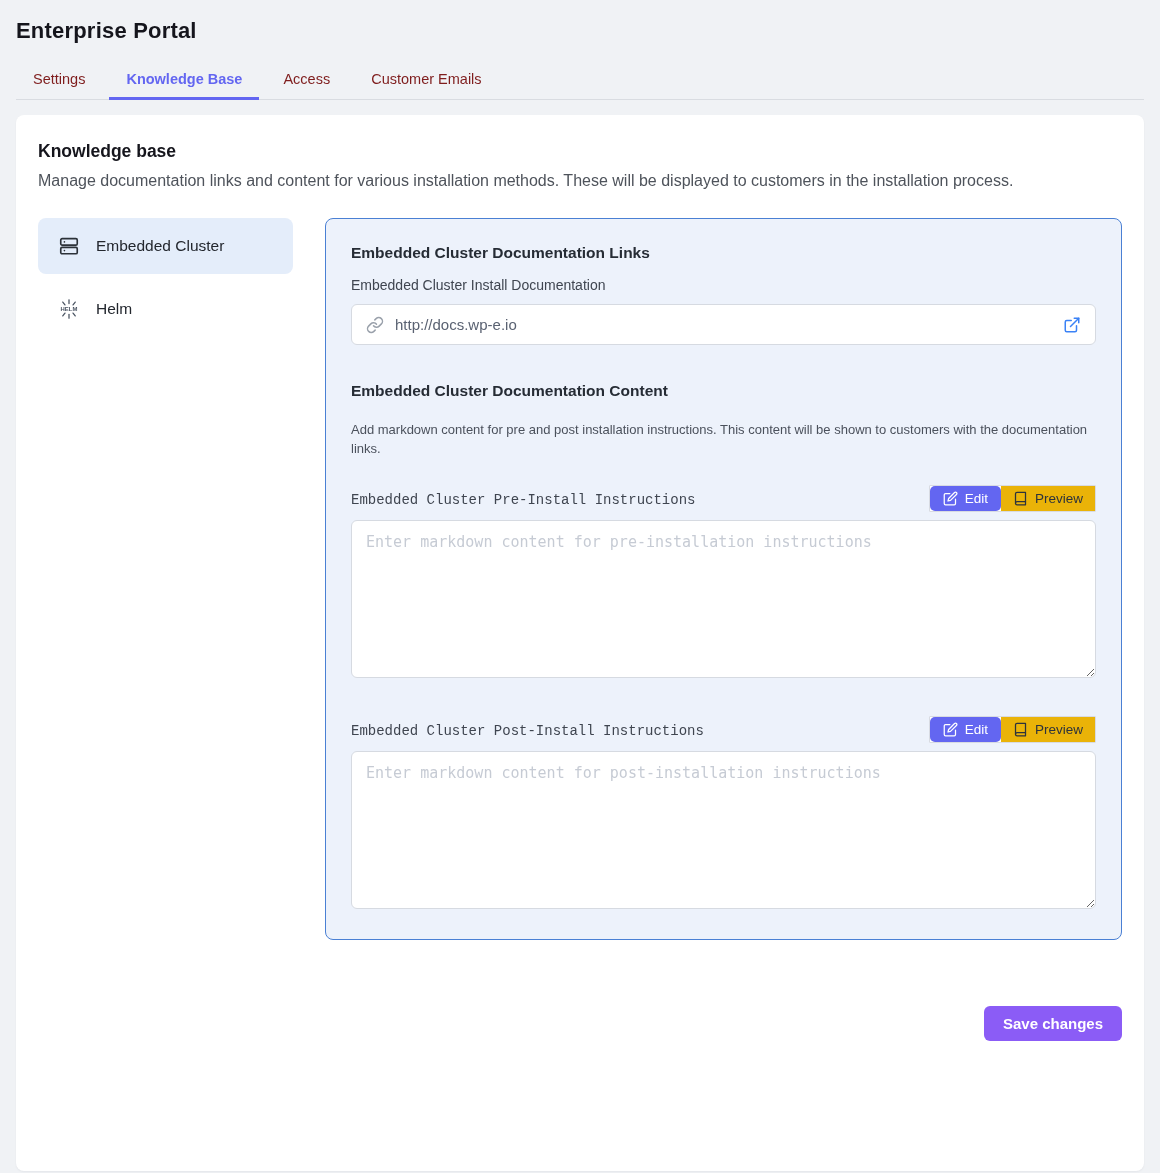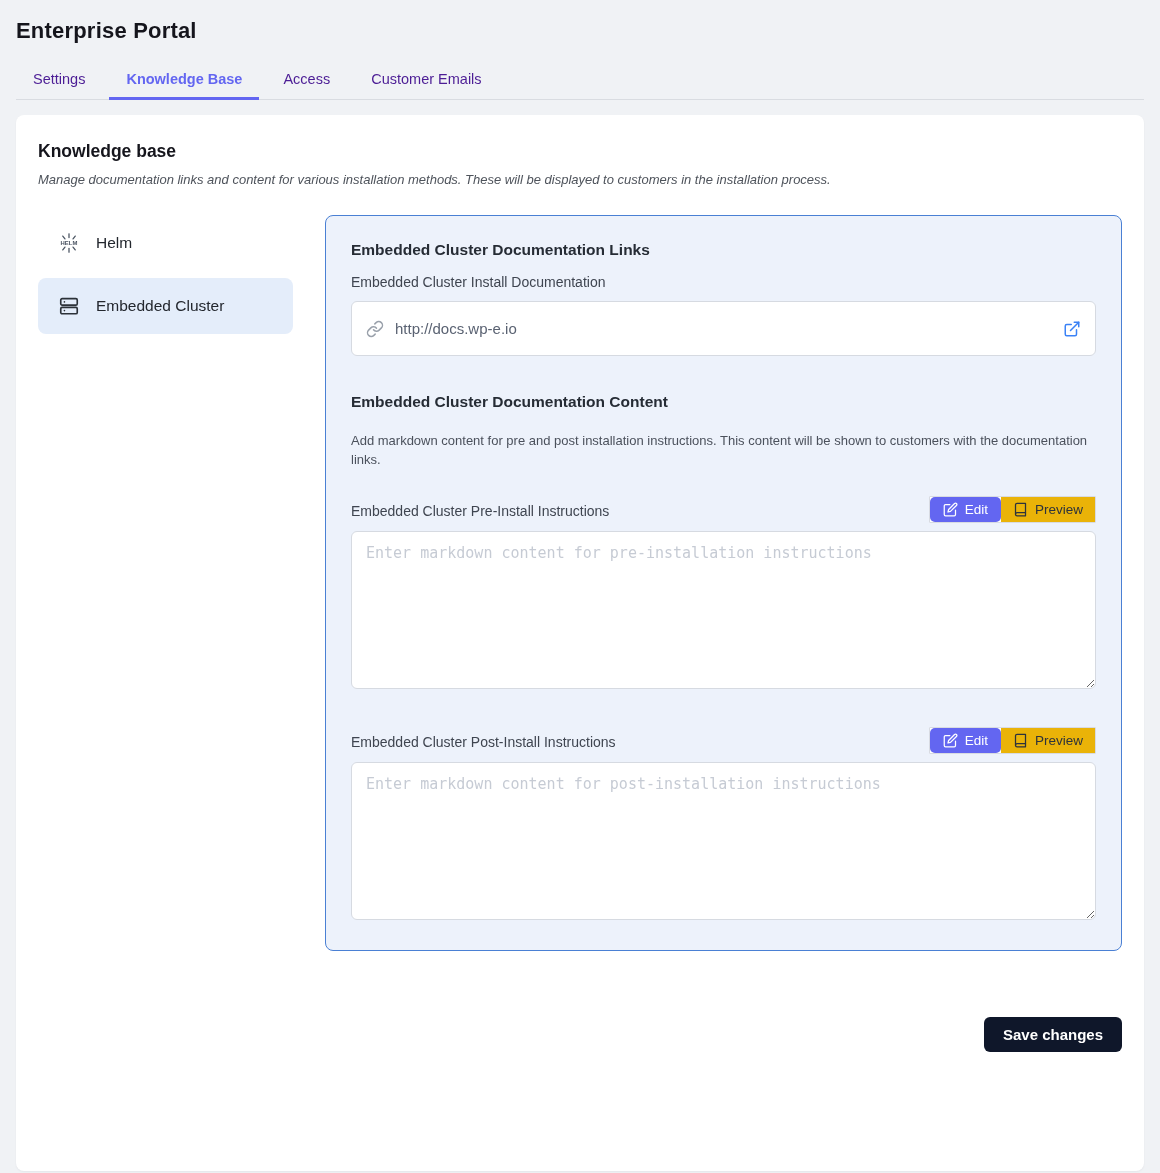"Settings" .tab { color: #4c1d95 -> #7f1d1d }
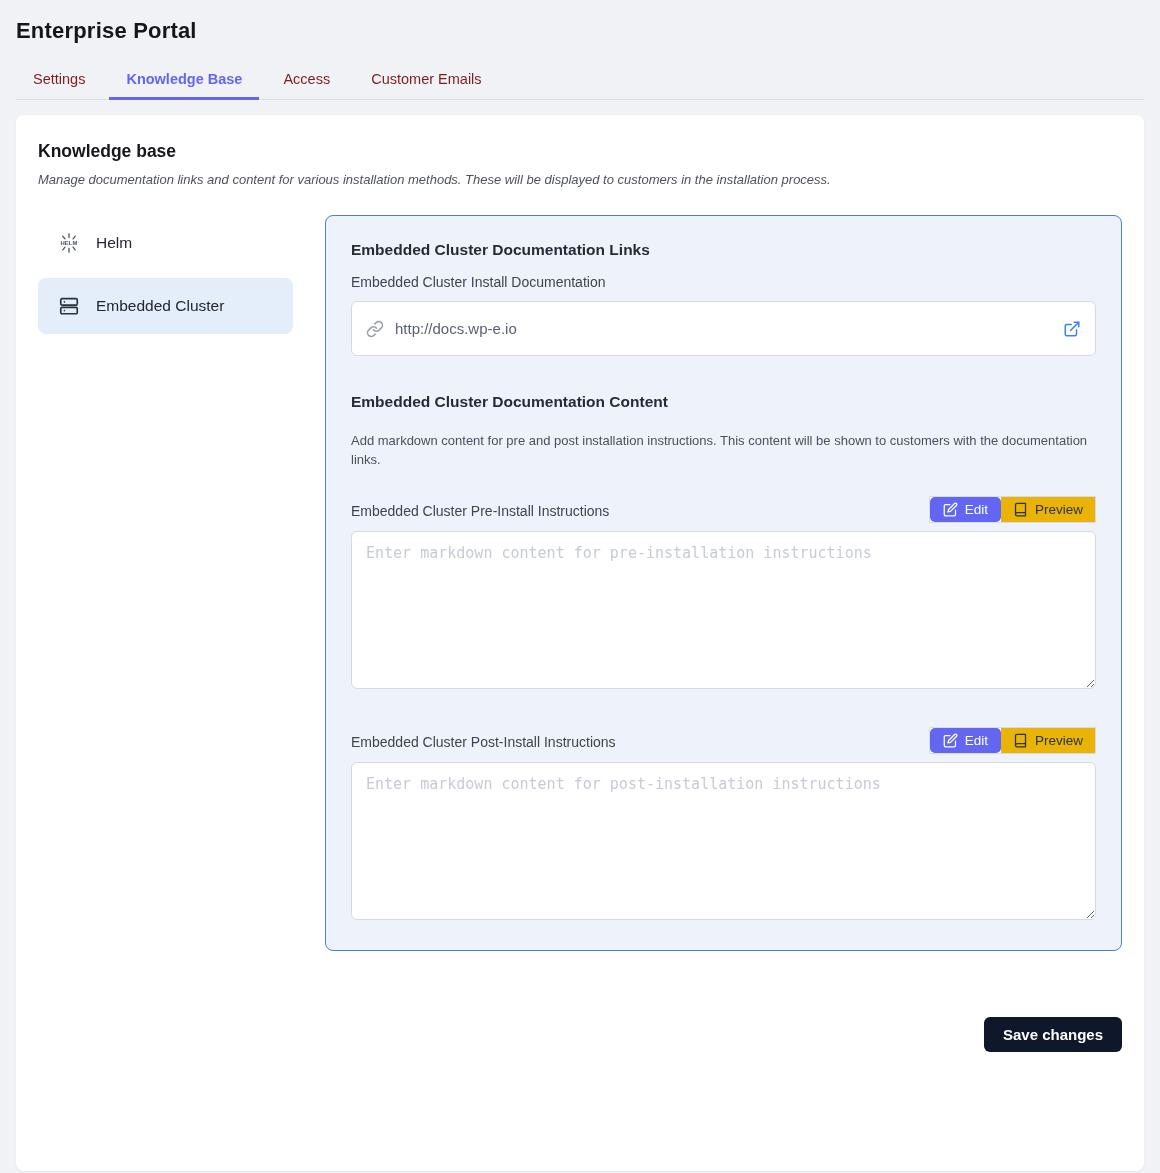"Manage documentation links and content" .page-desc { font-size: 13px -> 16px; font-style: italic -> none }
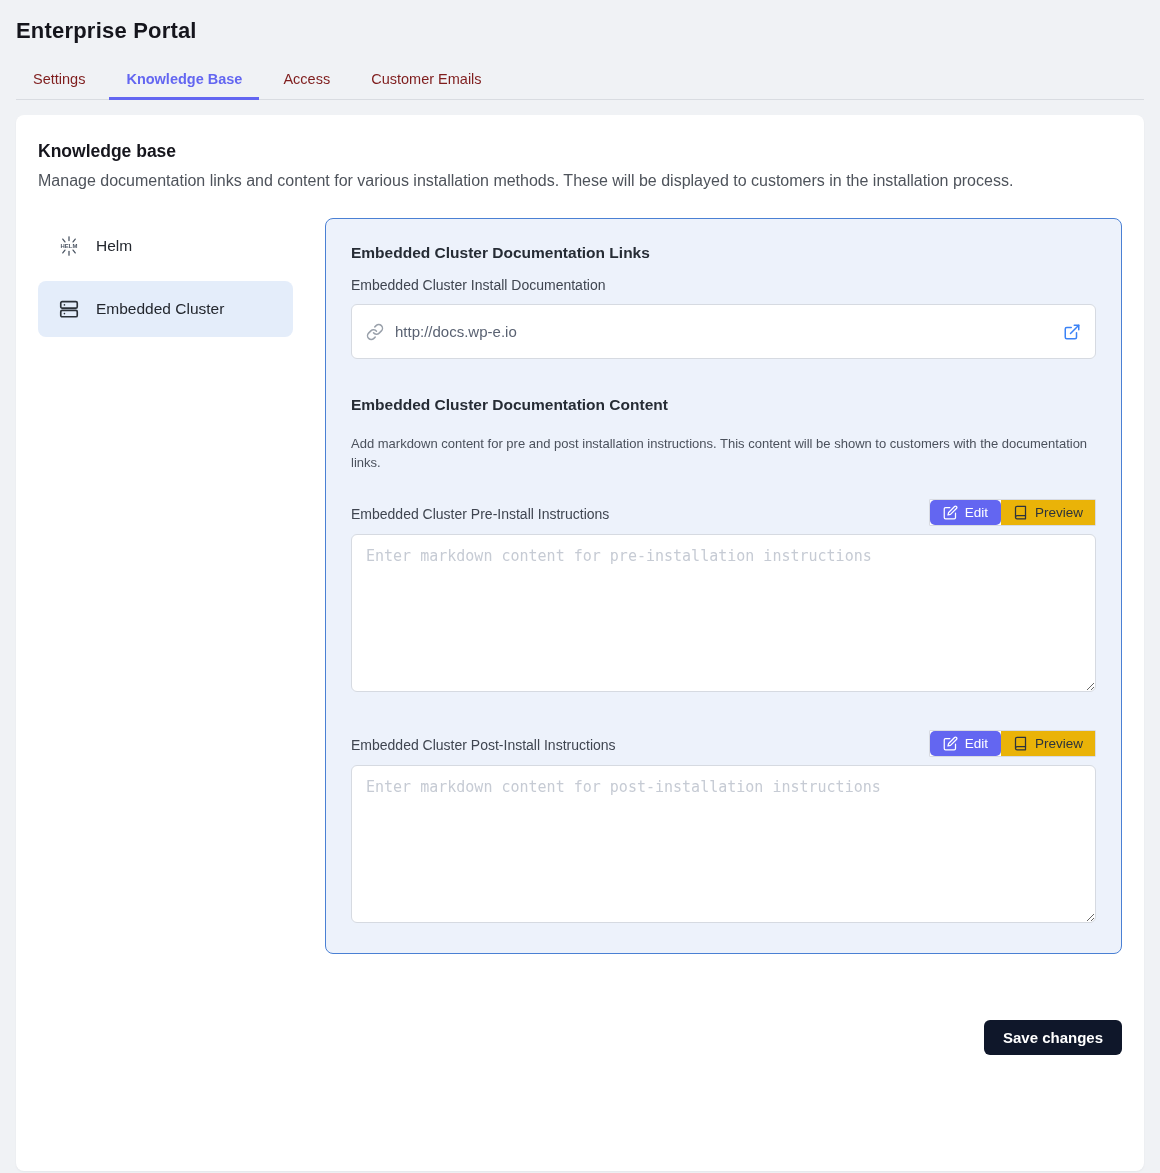"Helm" div.side-item { order: before "Embedded Cluster" -> after "Embedded Cluster" }
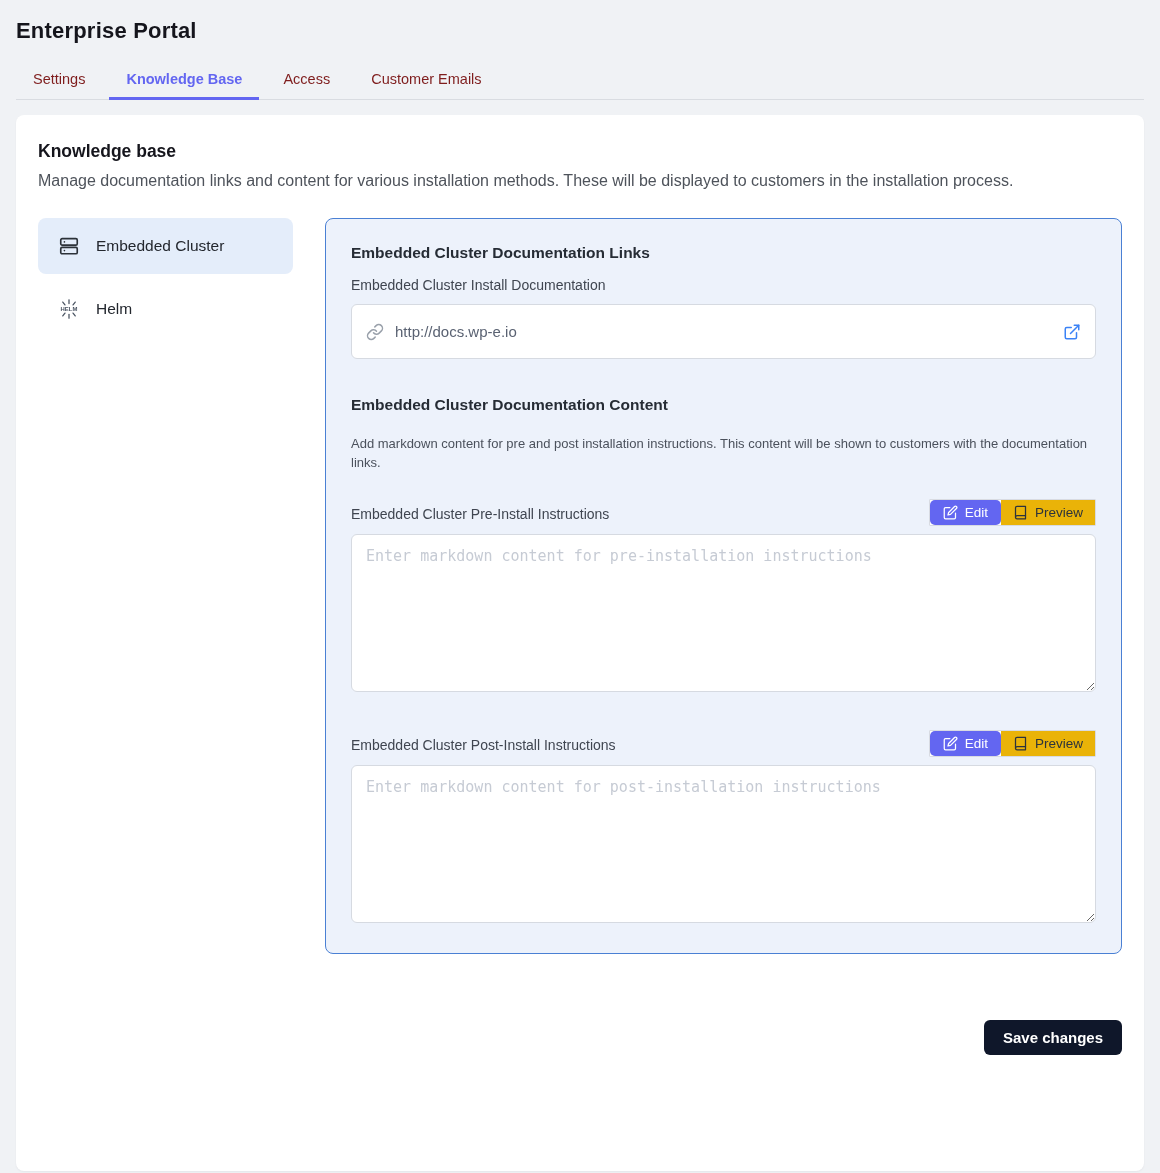"http://docs.wp-e.io" .url-input { height: 55px -> 41px }
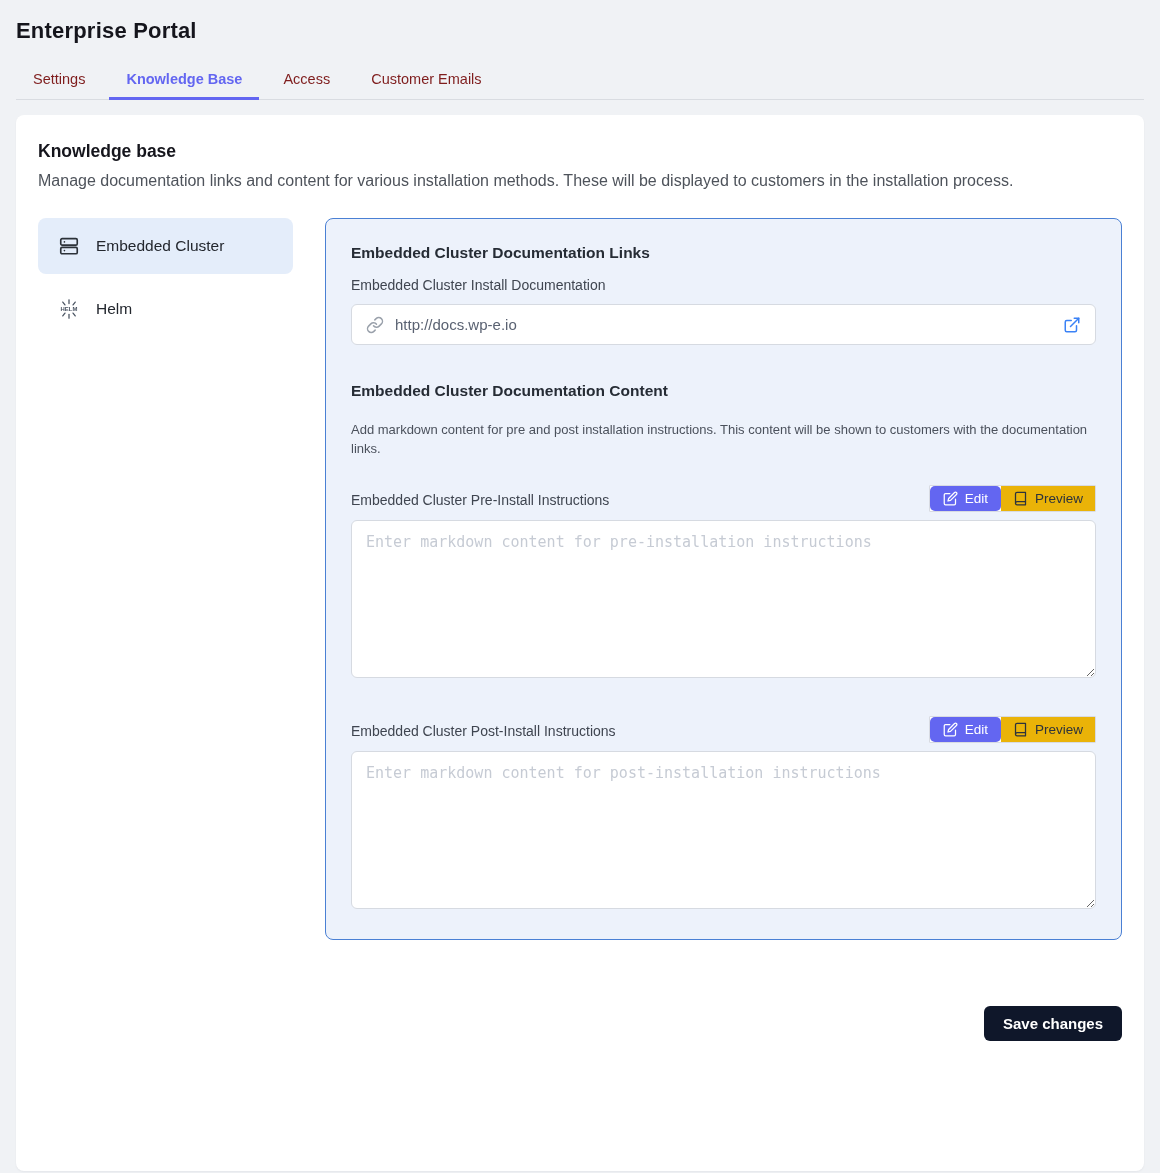"Embedded Cluster Pre-Install" .editor-head .field-label { font-family: none -> Liberation Mono, monospace }
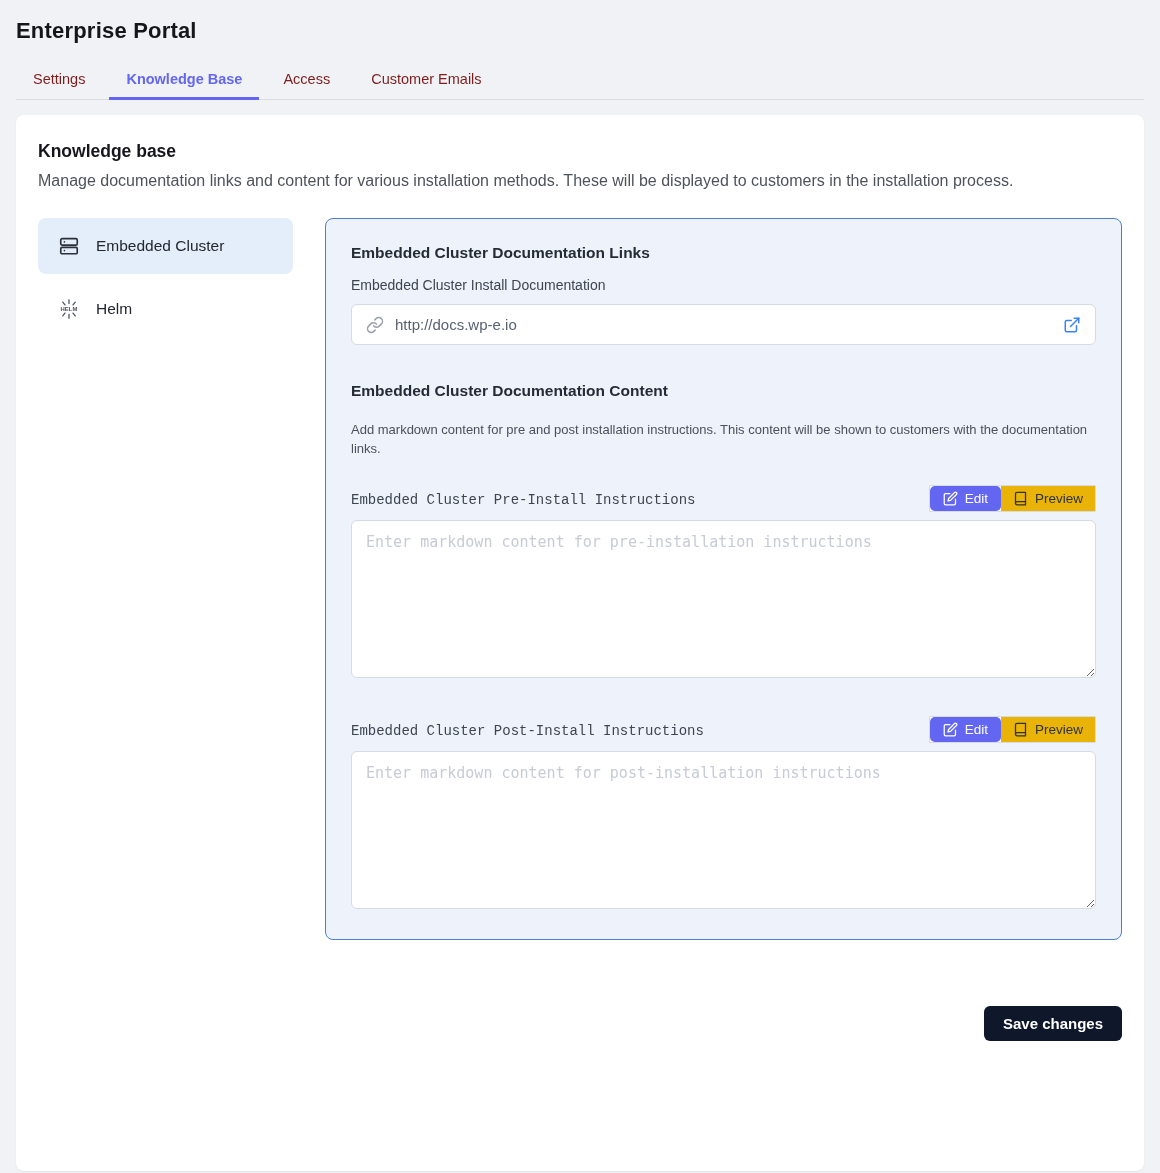"Save changes" .save-btn { background: #0f172a -> #8b5cf6 }
